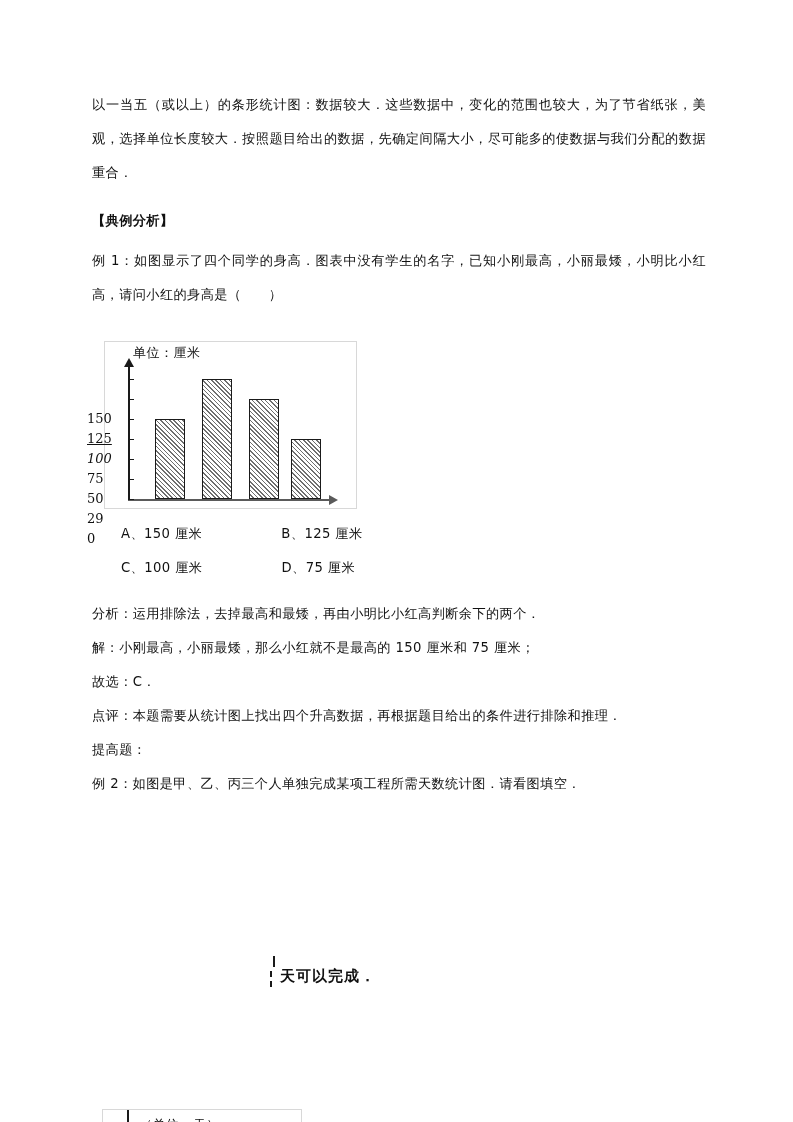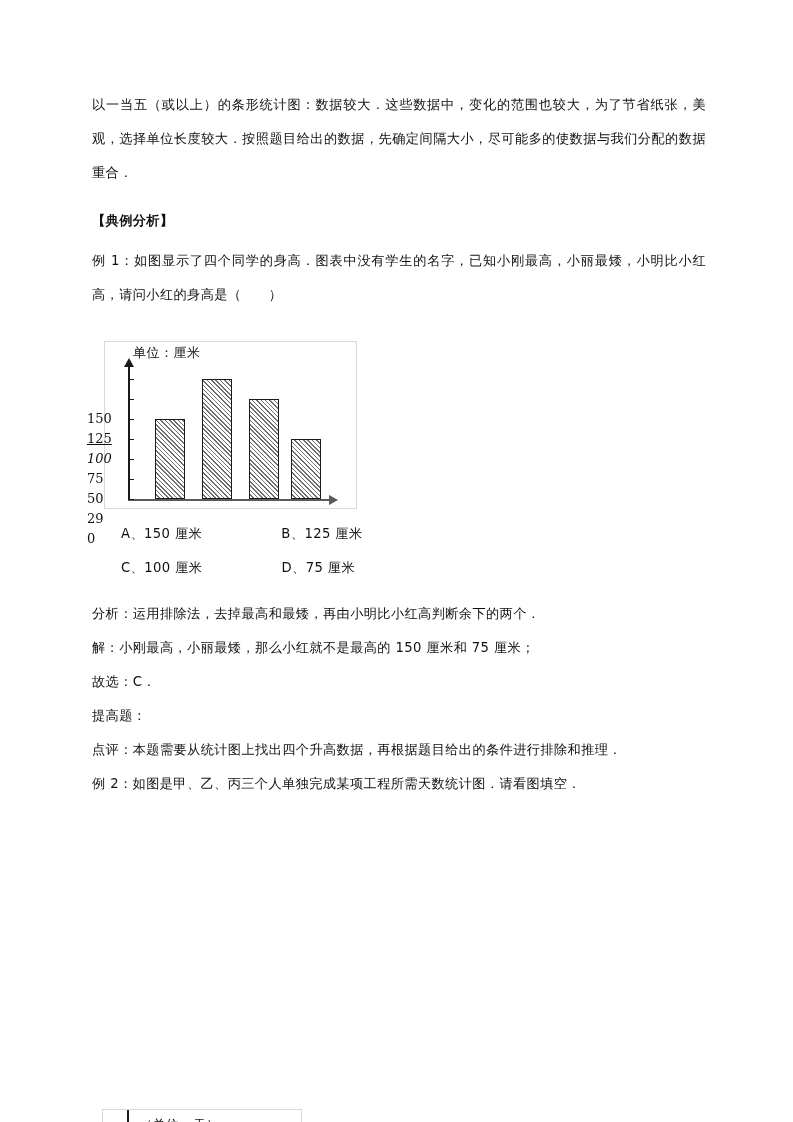"提高题：" p.para { order: before "点评：本题需要从统计图上找出四个升高数据，再根据题目给出的条件进行排除和推理．" -> after "点评：本题需要从统计图上找出四个升高数据，再根据题目给出的条件进行排除和推理．" }
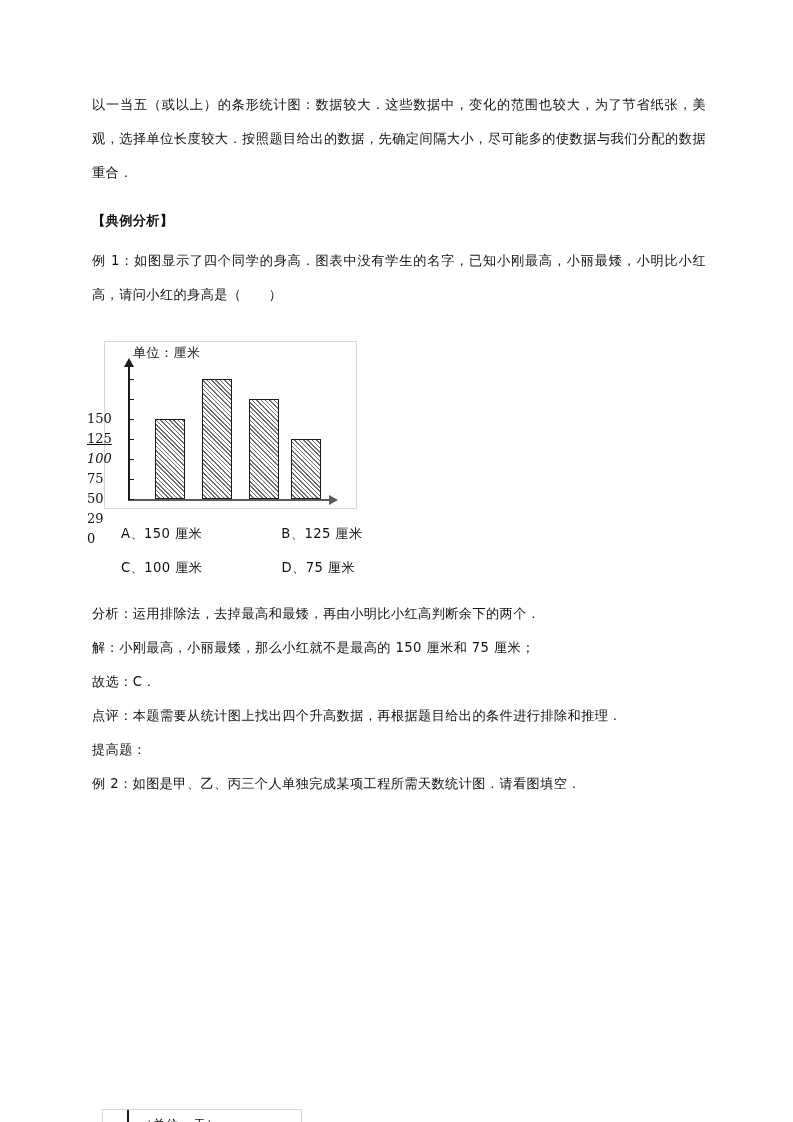"天可以完成．" div { html: none -> <div> <div></div> <div></div> <div></div> <div>天可以完成．</div> </div> }
